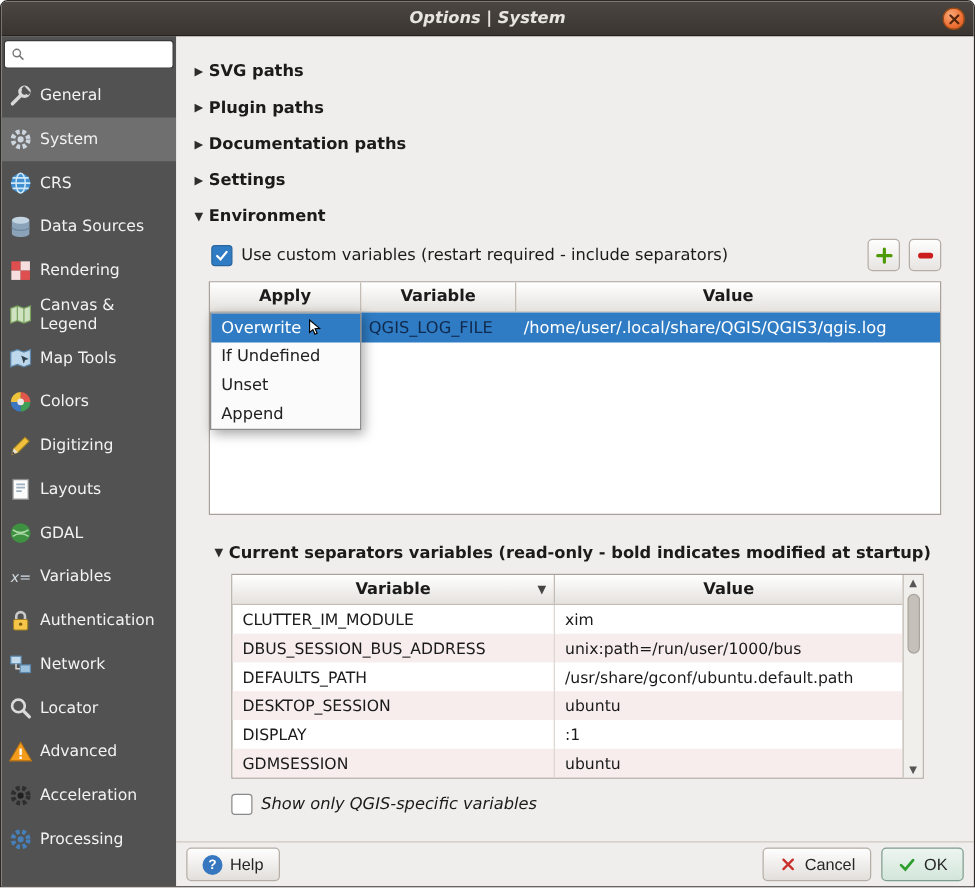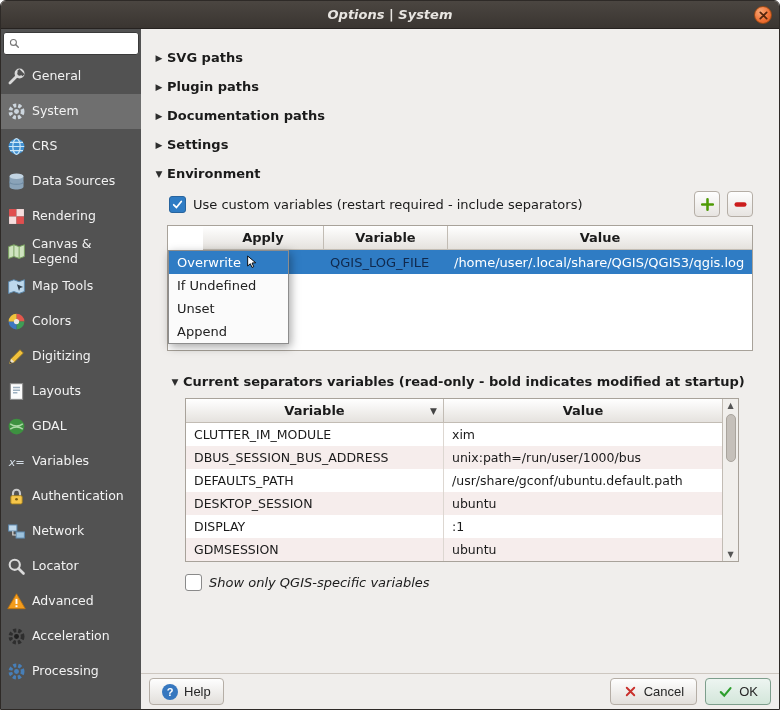"Apply" .ct-frame { height: 126px -> 187px; padding-left: 35px -> none }
